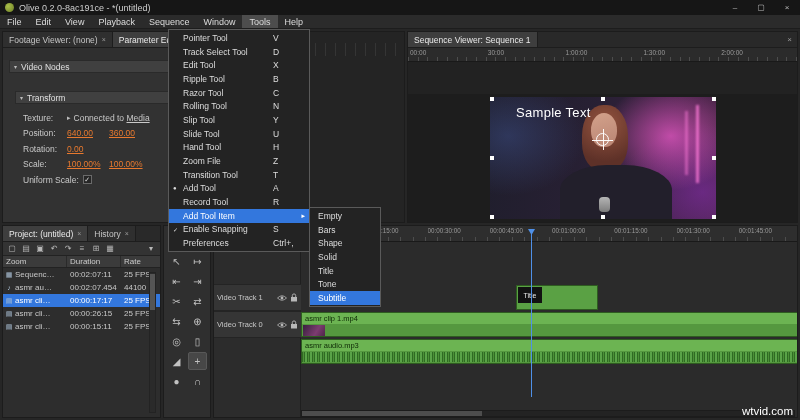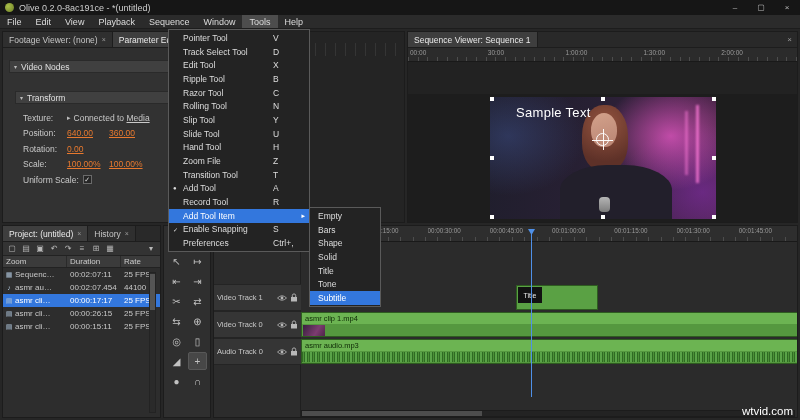"Audio Track 0" div.tl-track-header { html: <div> <span>Audio Track 0</span> <span> <svg> <path></path> <circle></circle> </svg> </span> <span> <svg> <rect></rect> <path></path> </svg> </span> </div> -> none }
